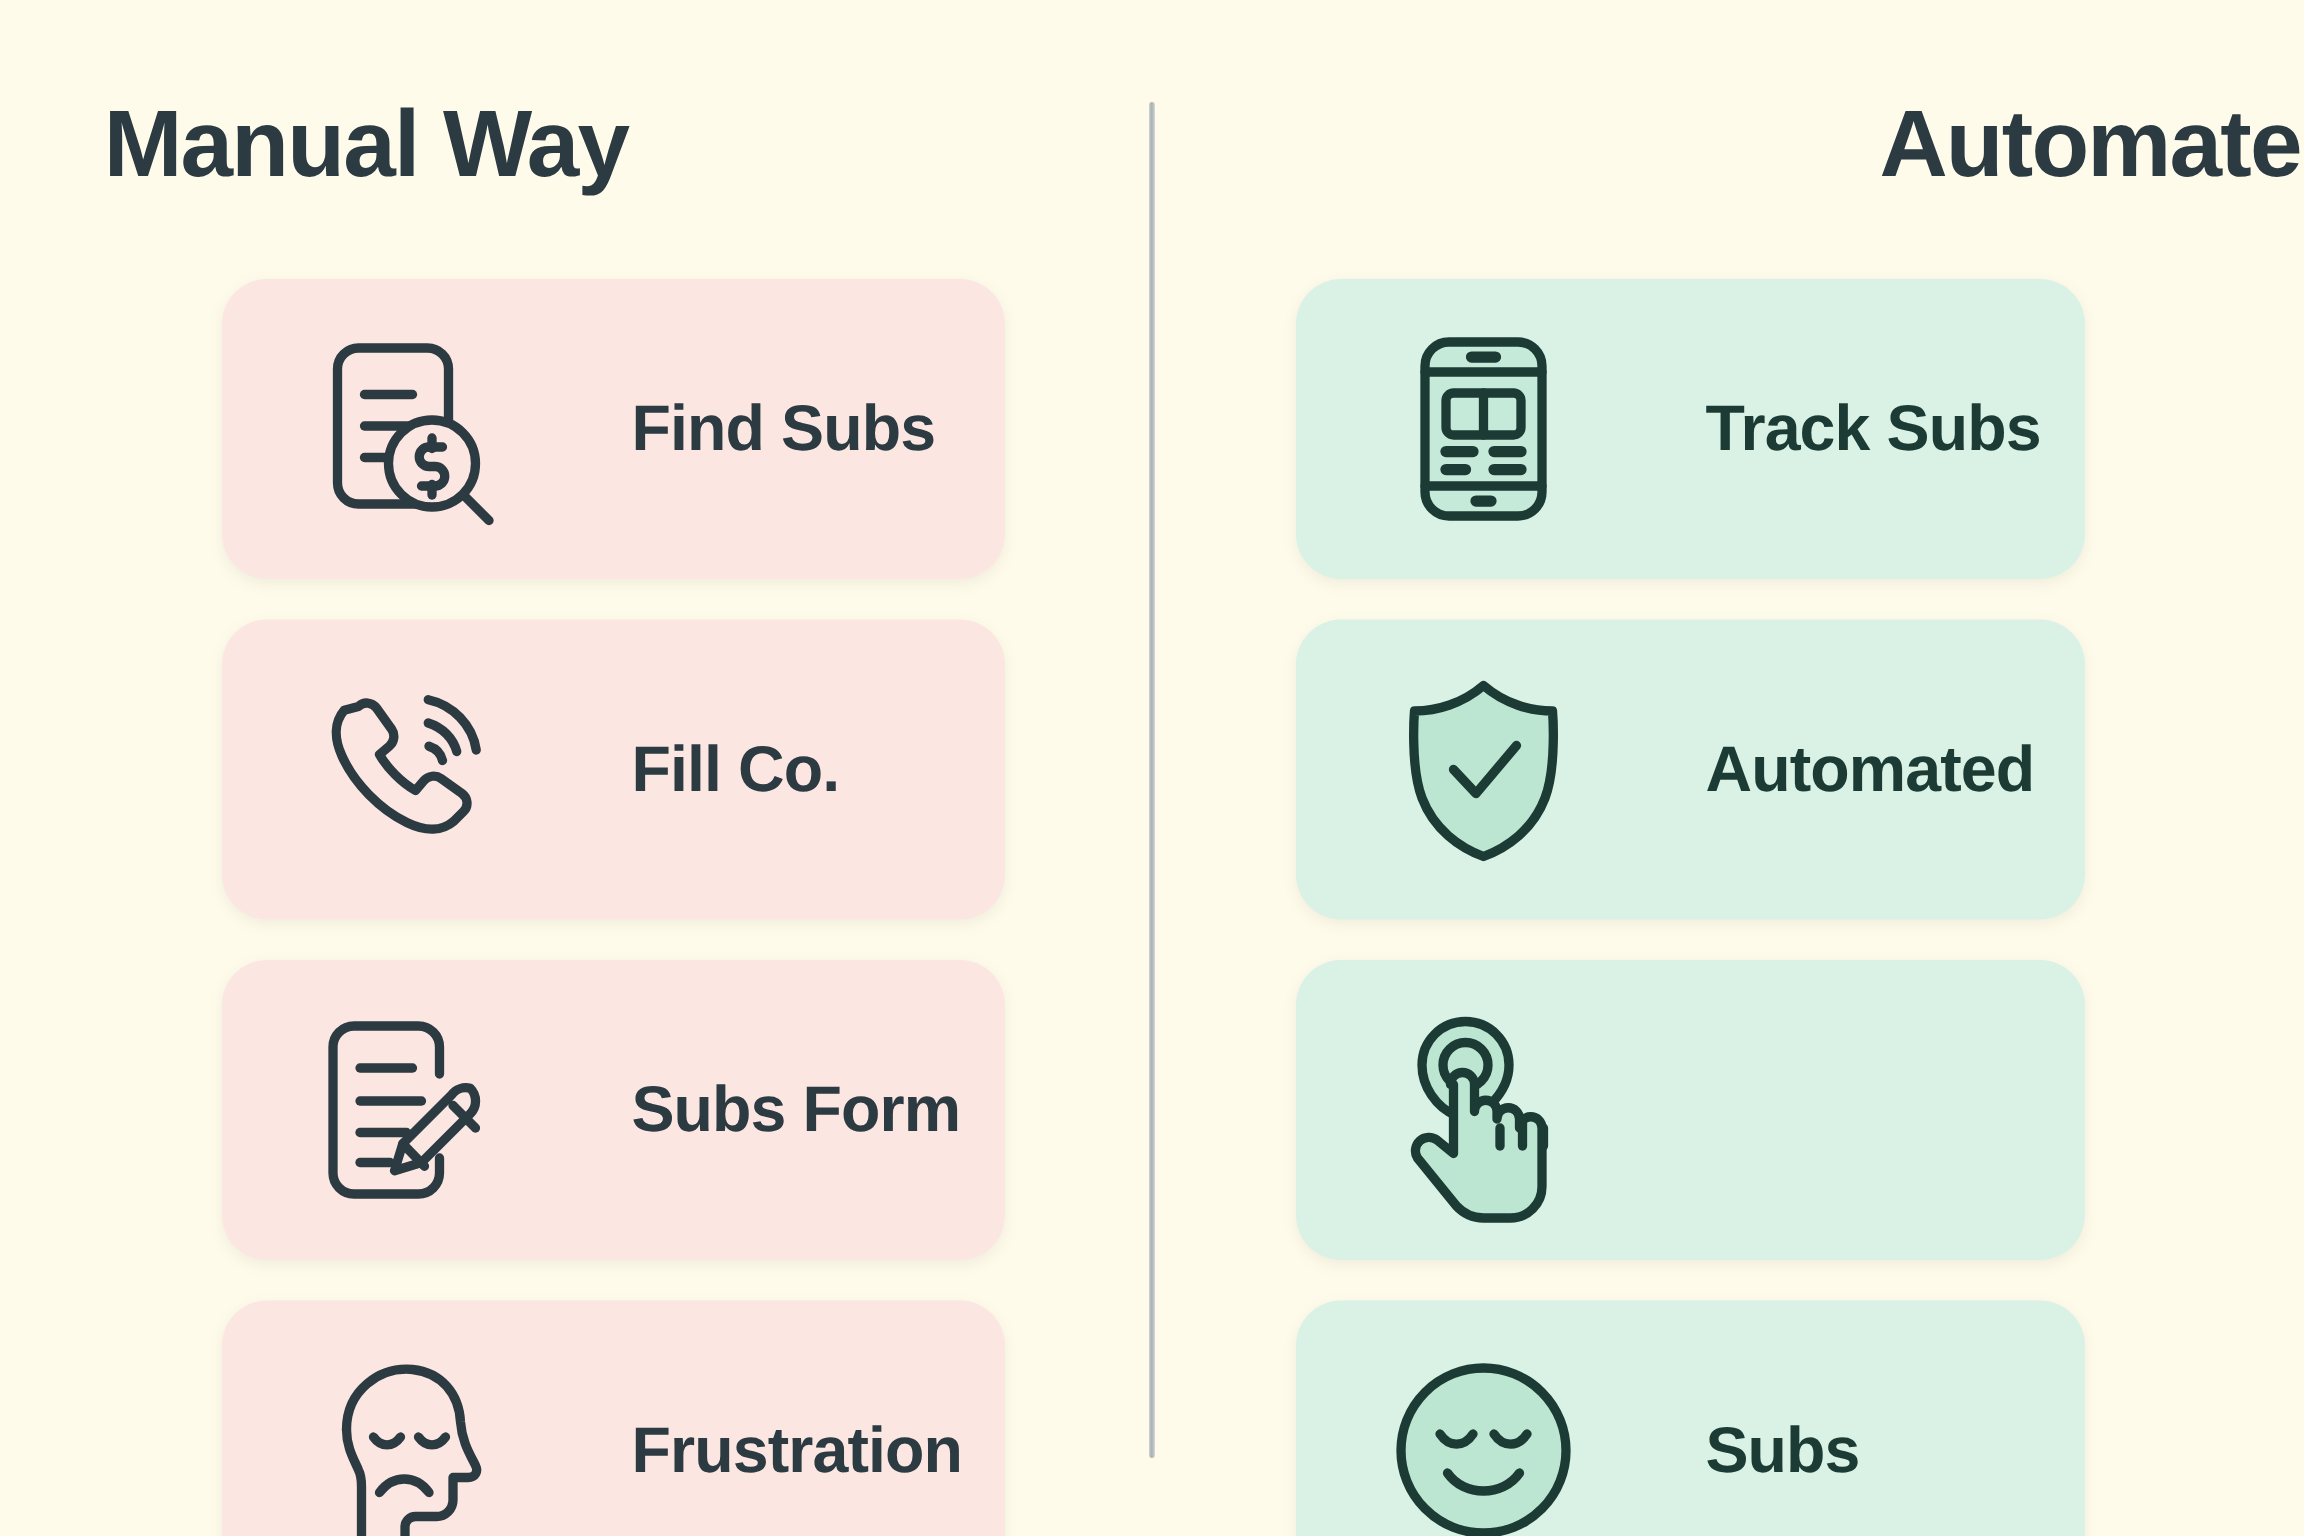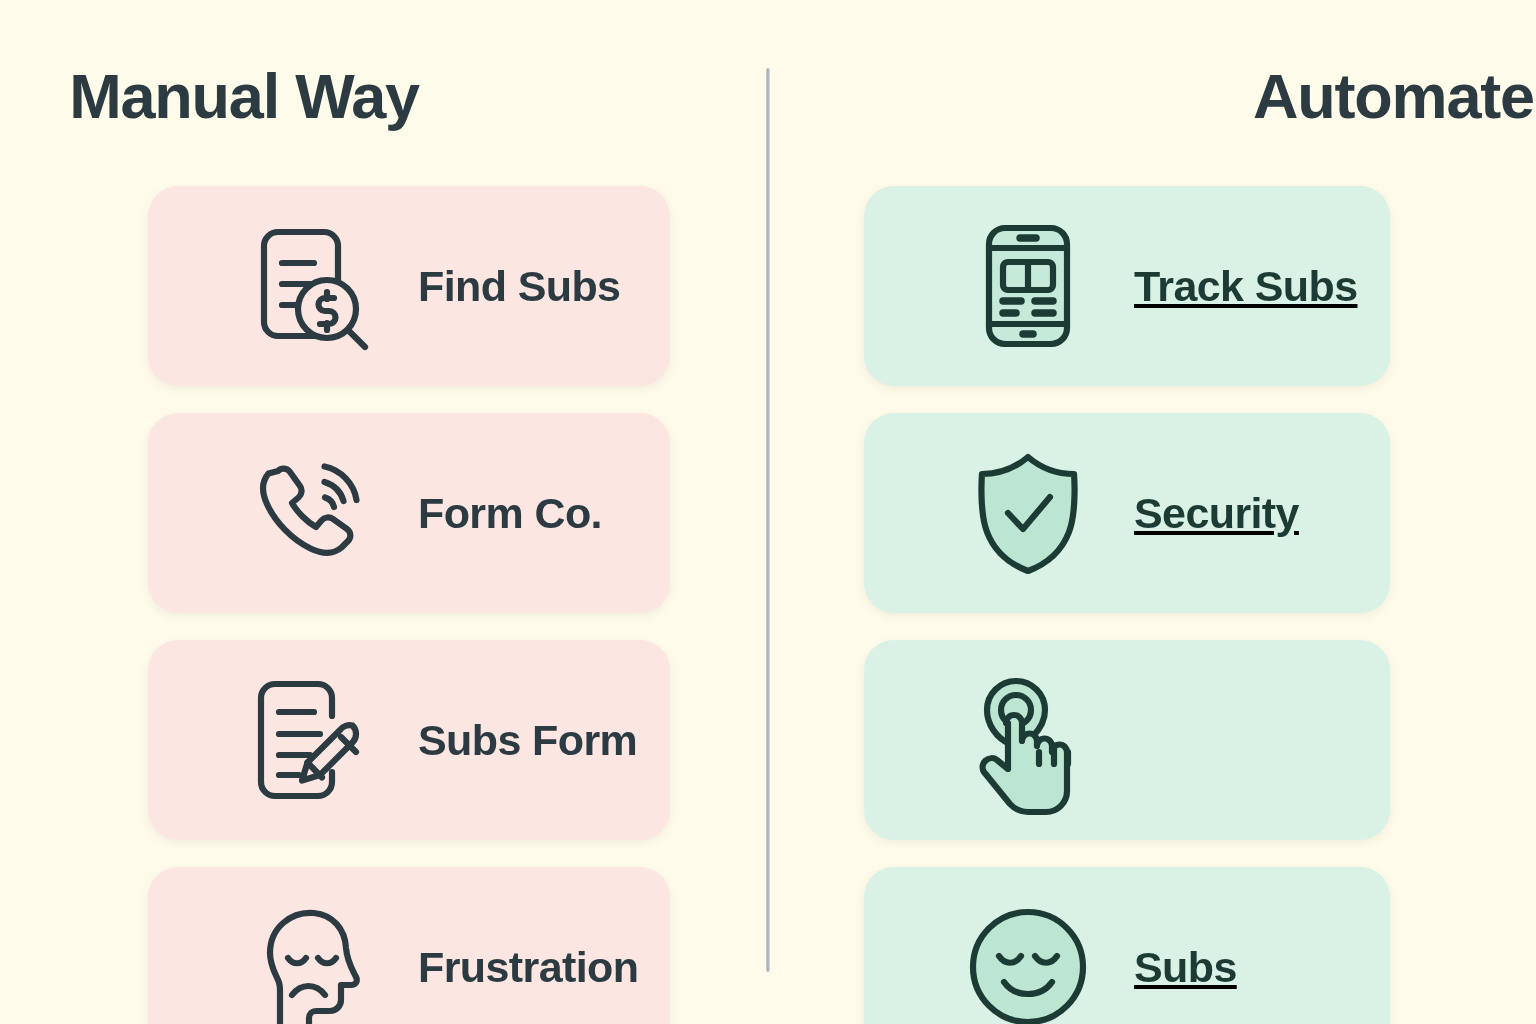"Find Subs" .card { gap: none -> 42px; padding-left: 100px -> 61px }
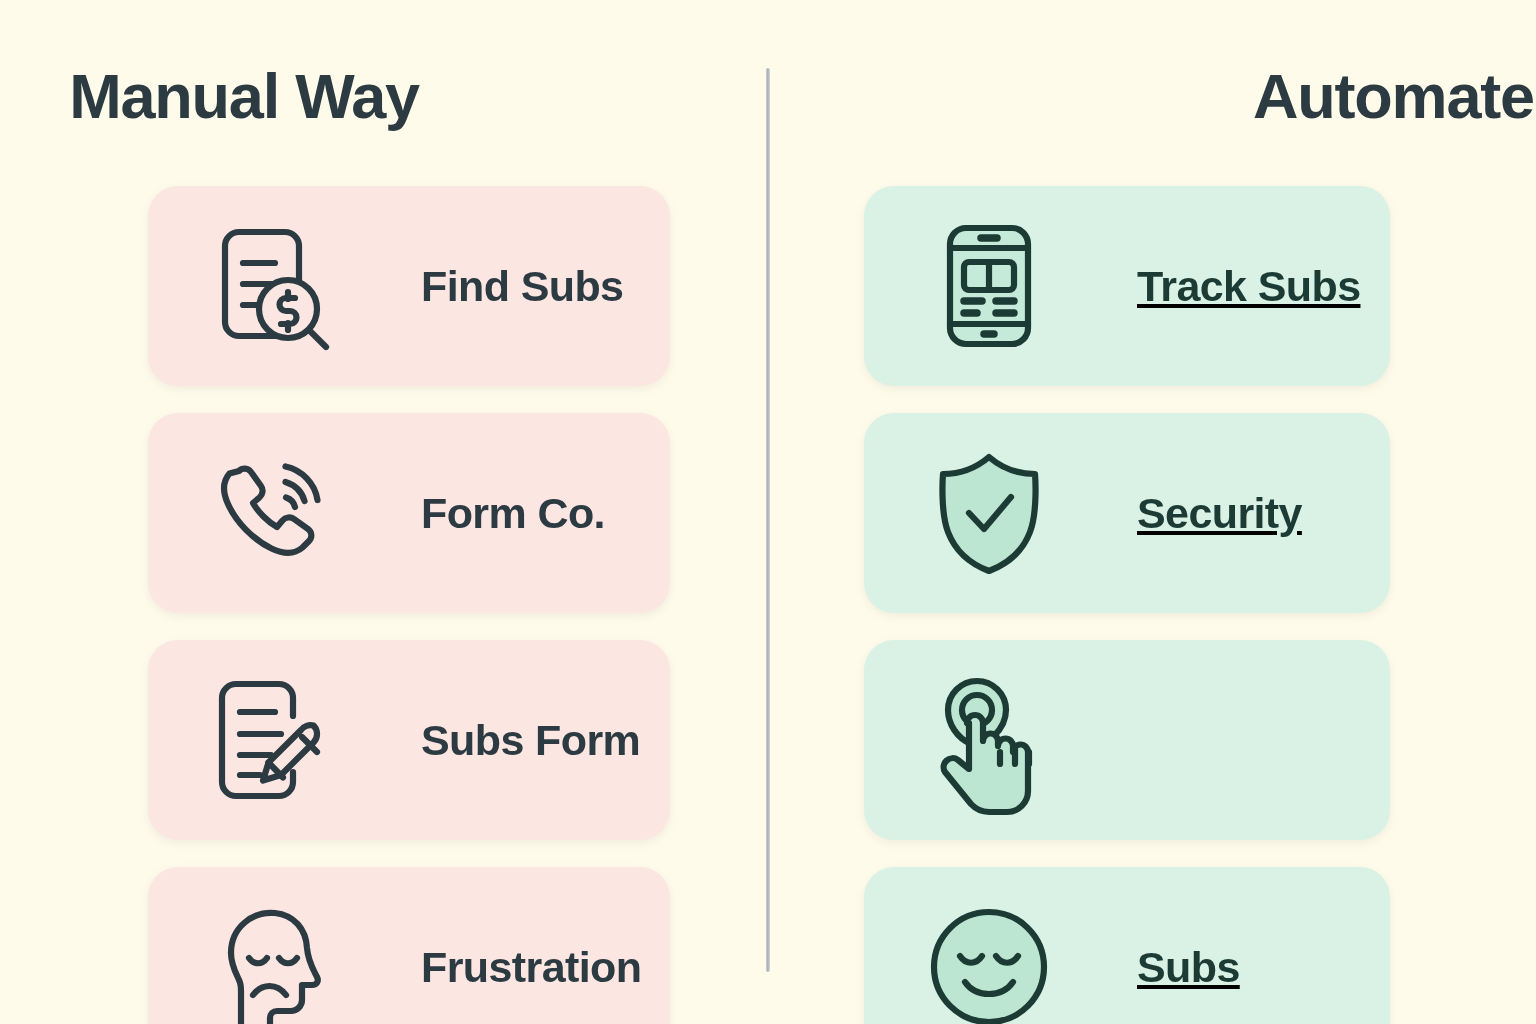"Track Subs" .card.mint { text-decoration: underline -> none }
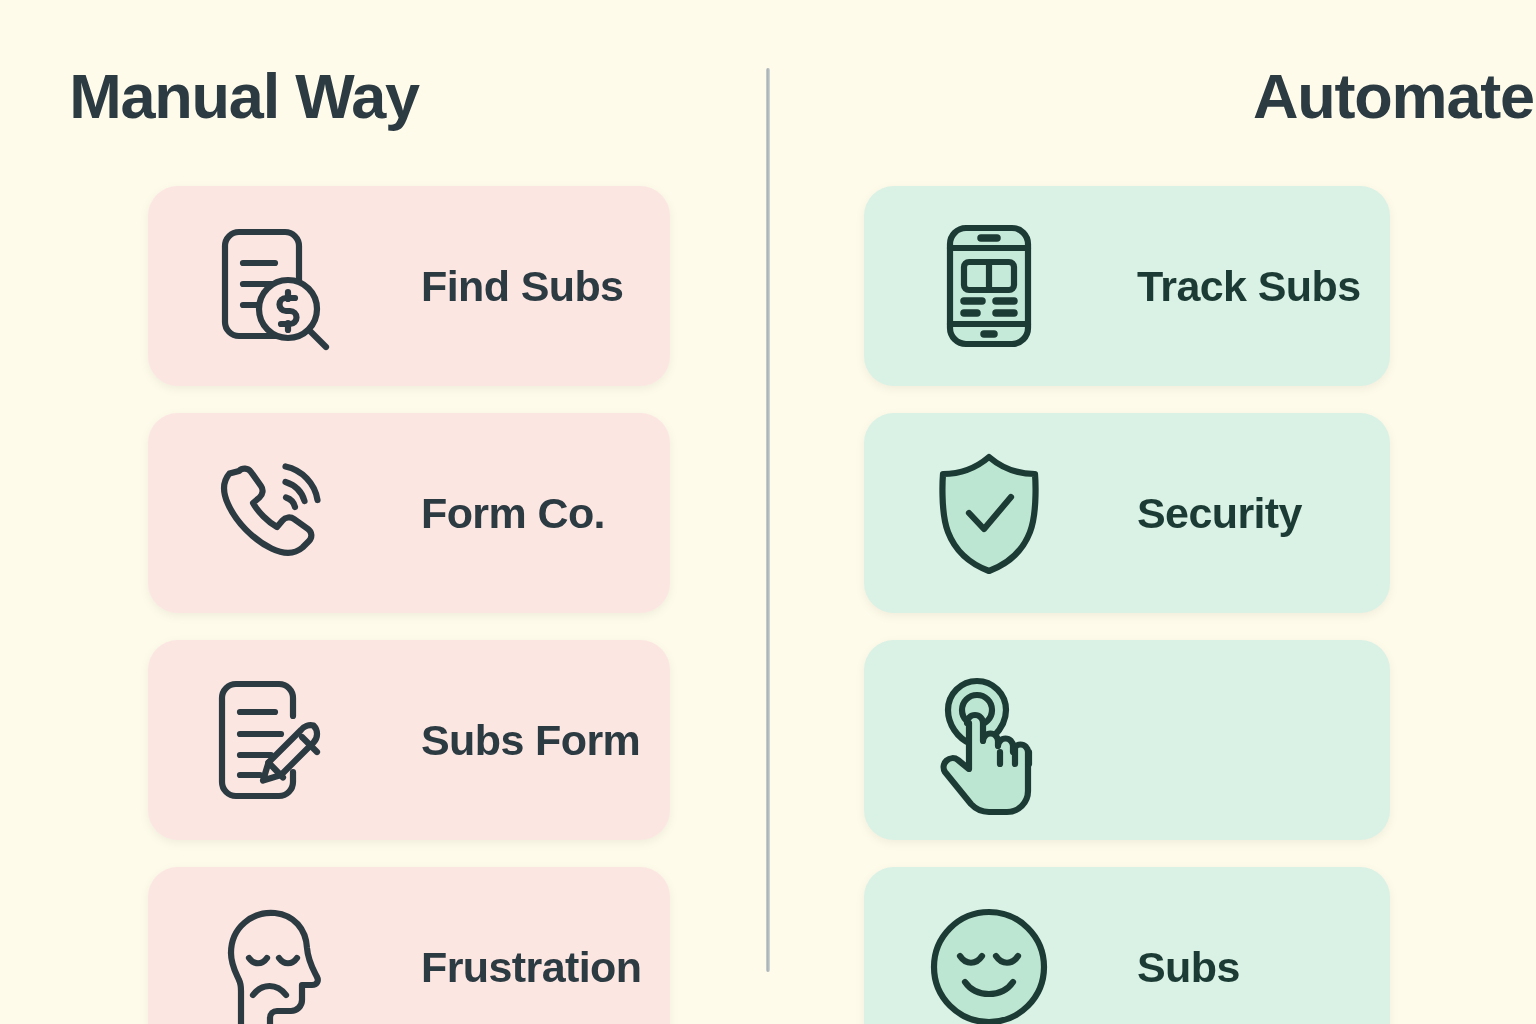"Form Co." div.card-label { text: Form -> Fill }
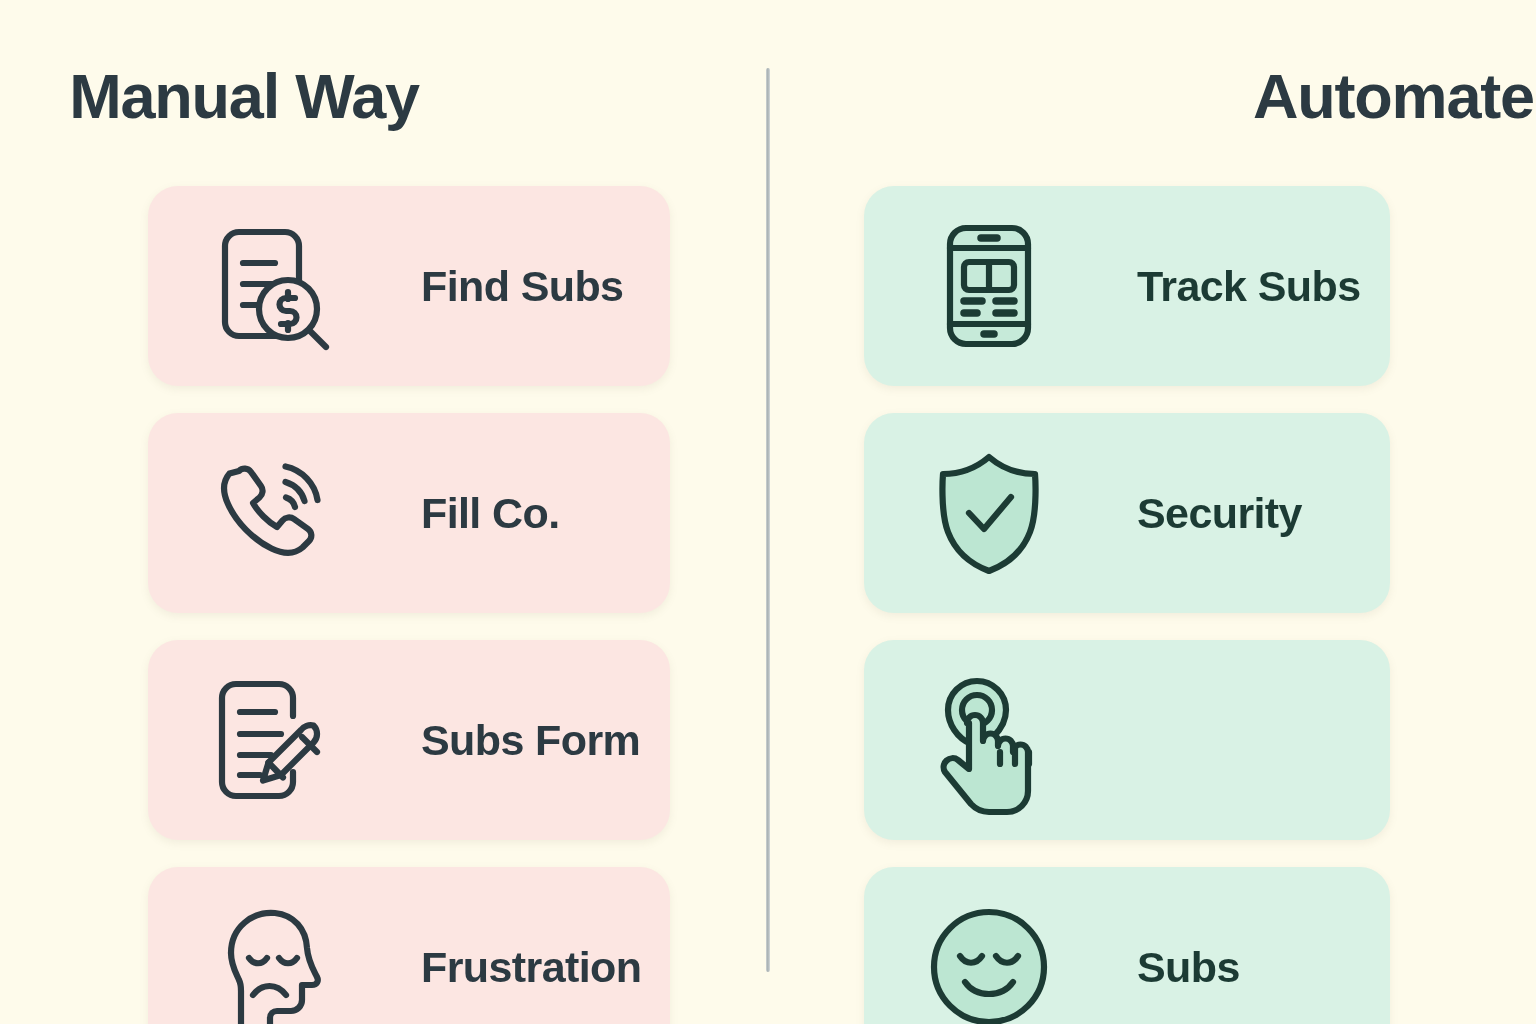"Security" div.card-label { text: Security -> Automated }
